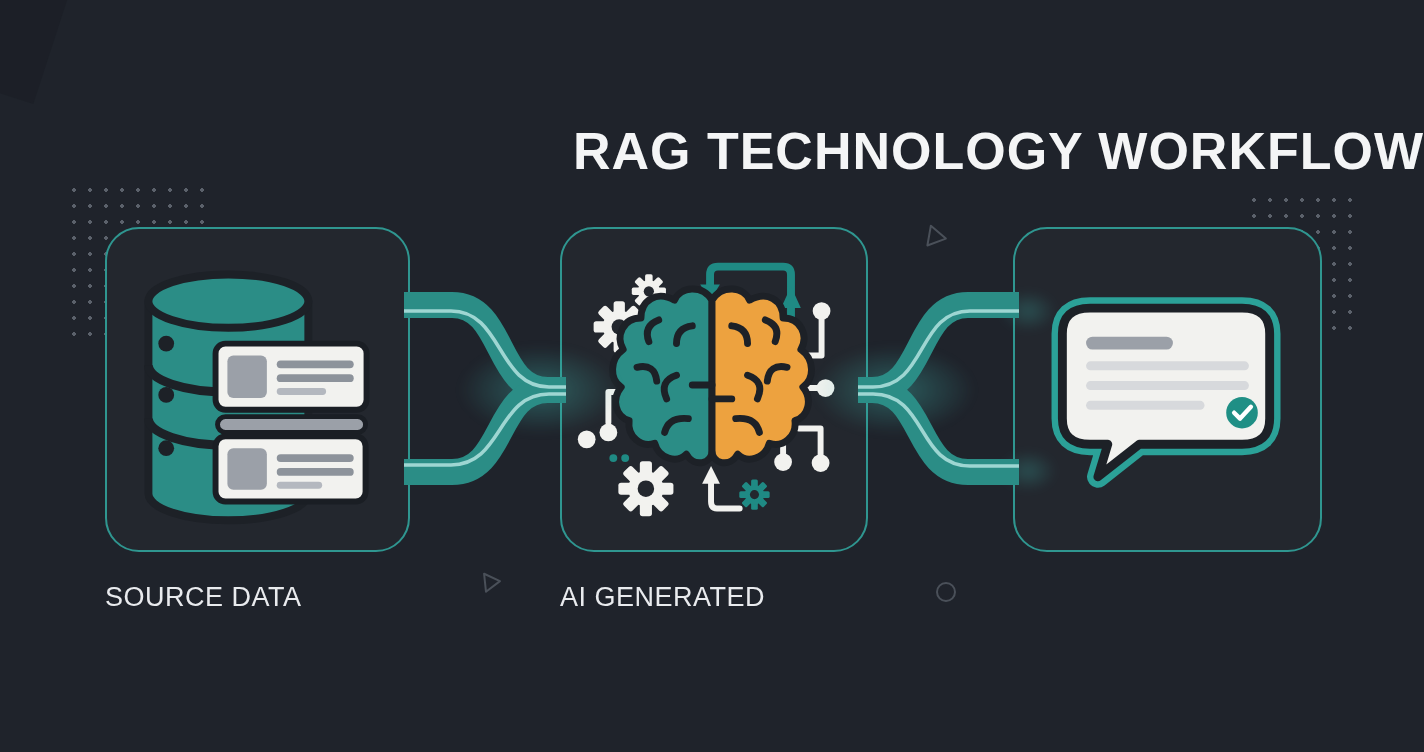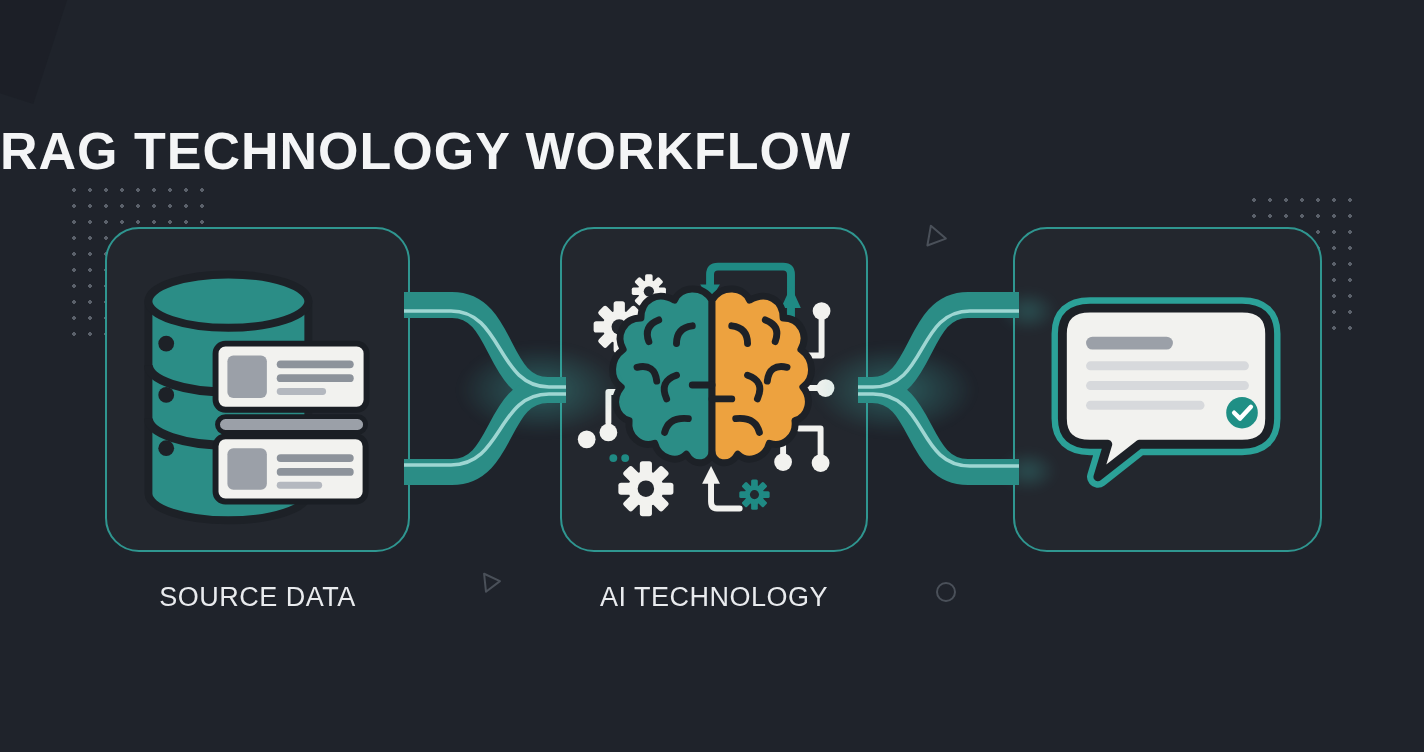"RAG TECHNOLOGY WORKFLOW" .title { text-align: left -> right }
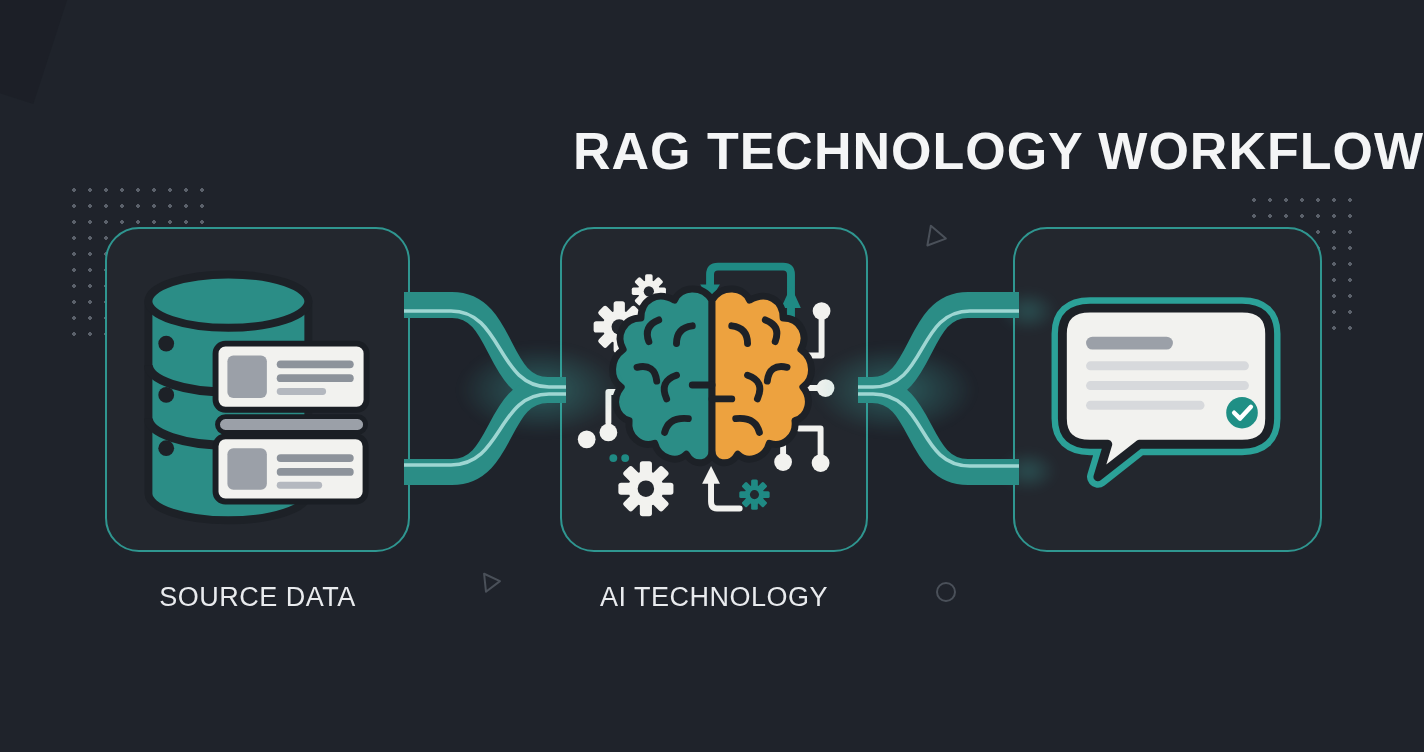"SOURCE DATA" .step-label { text-align: center -> none }
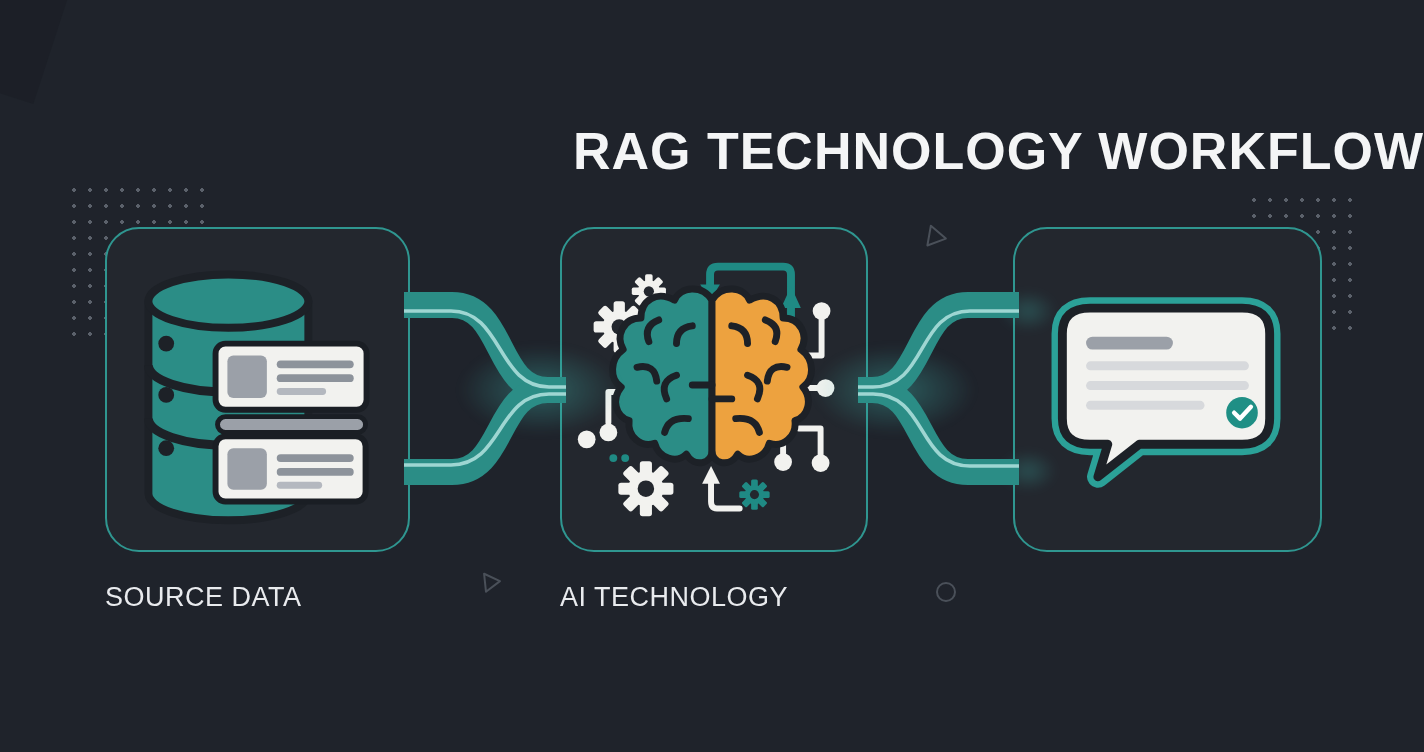"AI TECHNOLOGY" div.step-label { text: TECHNOLOGY -> GENERATED }
